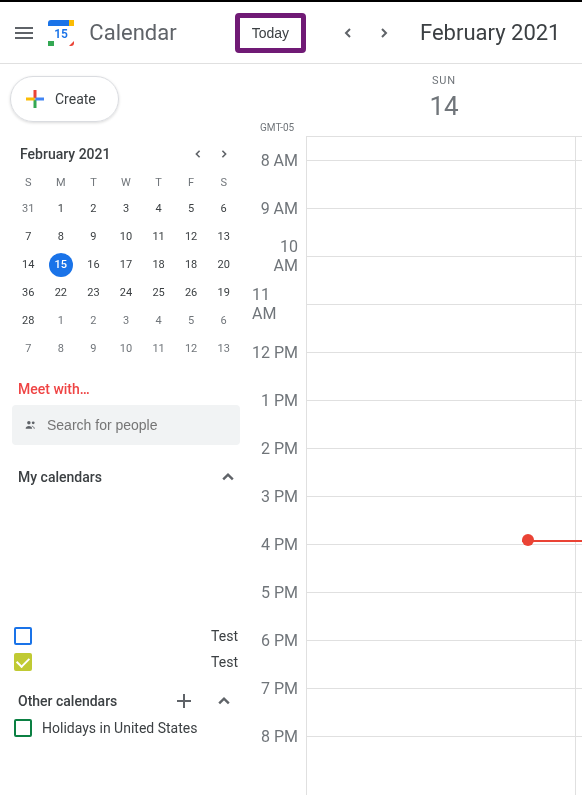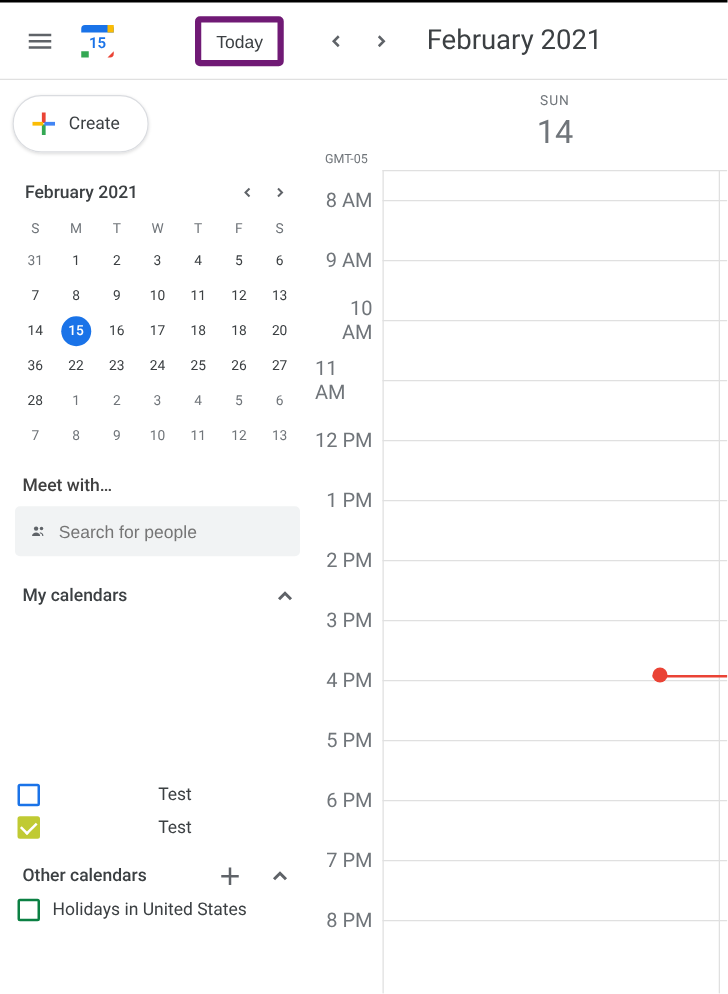"Calendar" div.app-title { html: none -> <div>Calendar</div> }
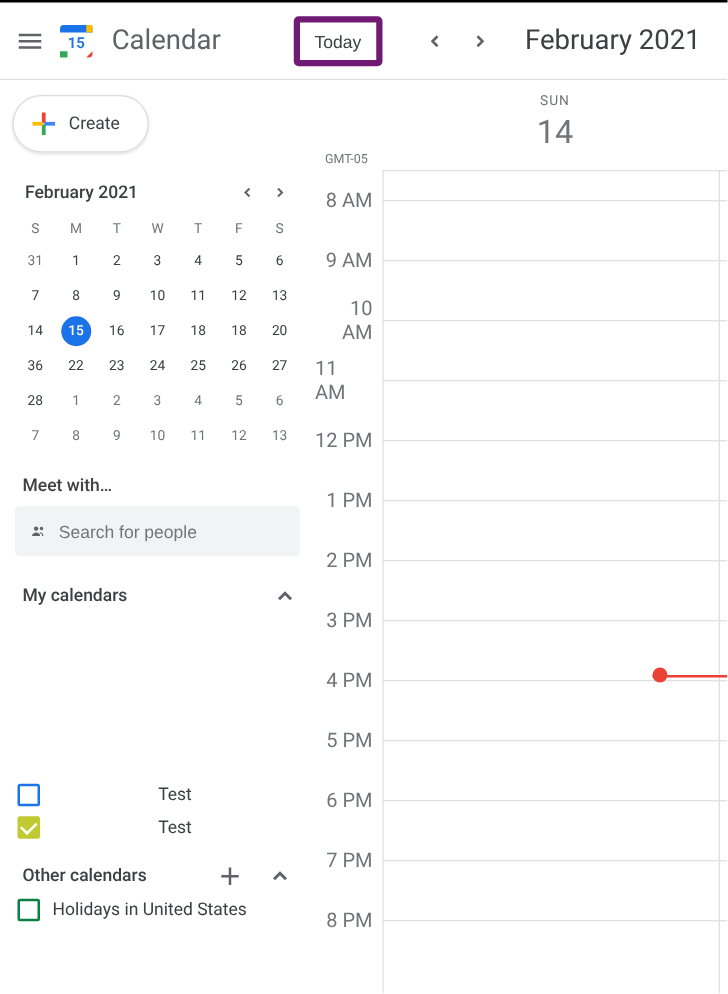"27" div.mini-day { text: 27 -> 19 }
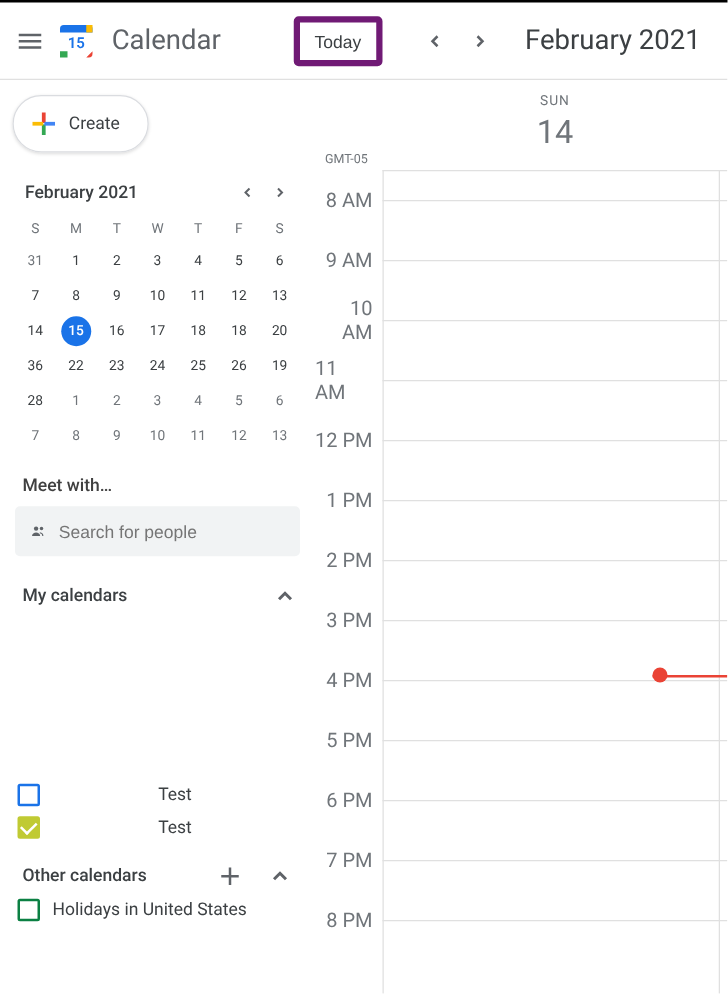"Meet with…" .section-title { color: #404040 -> #ef4444 }
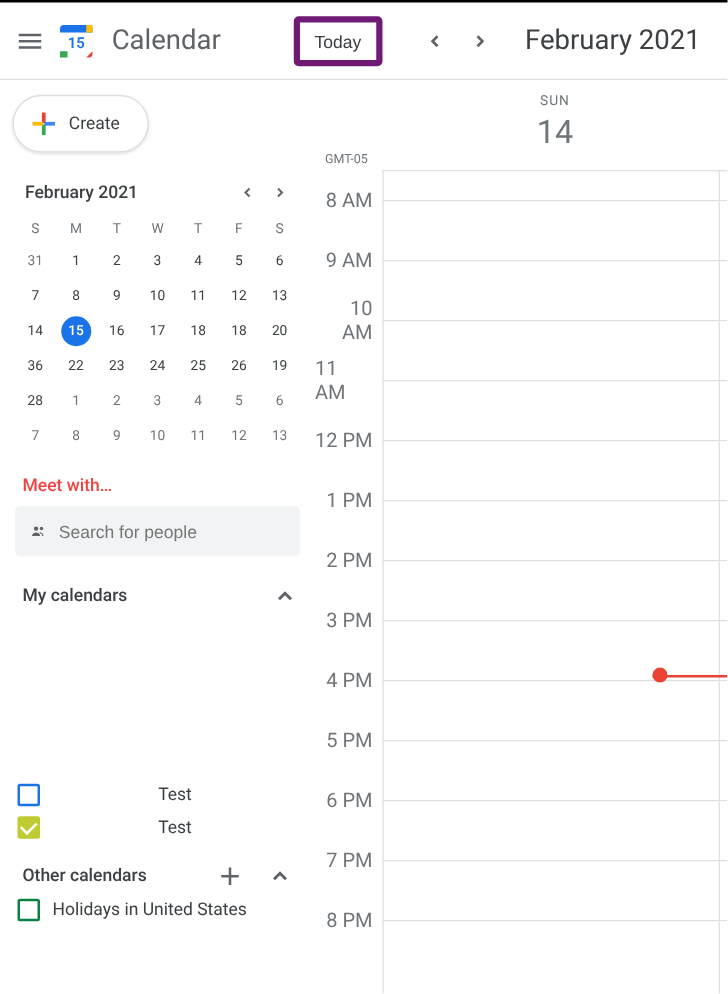"Test" .center-label { text-align: center -> right }
